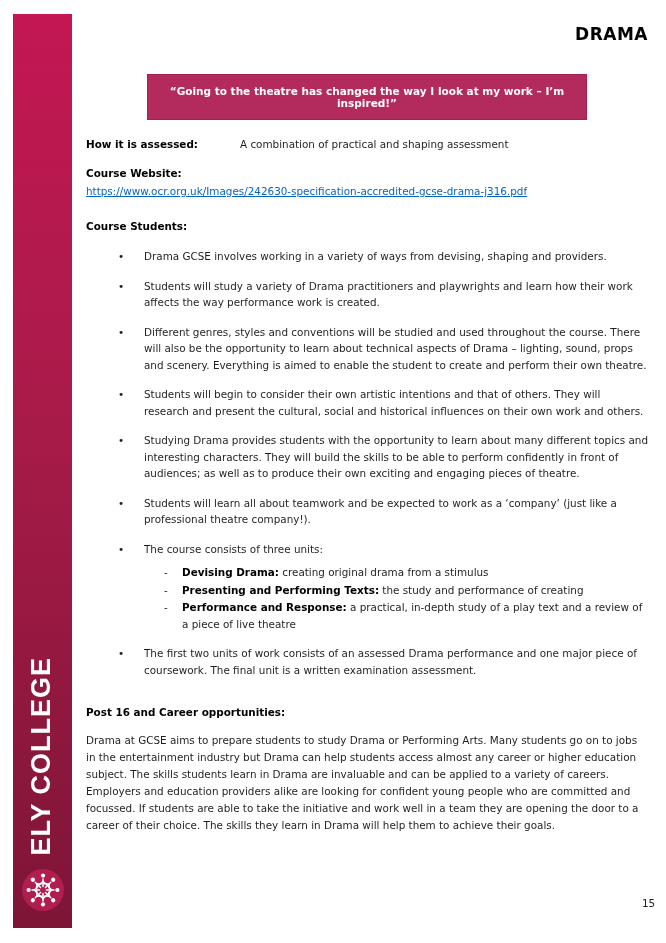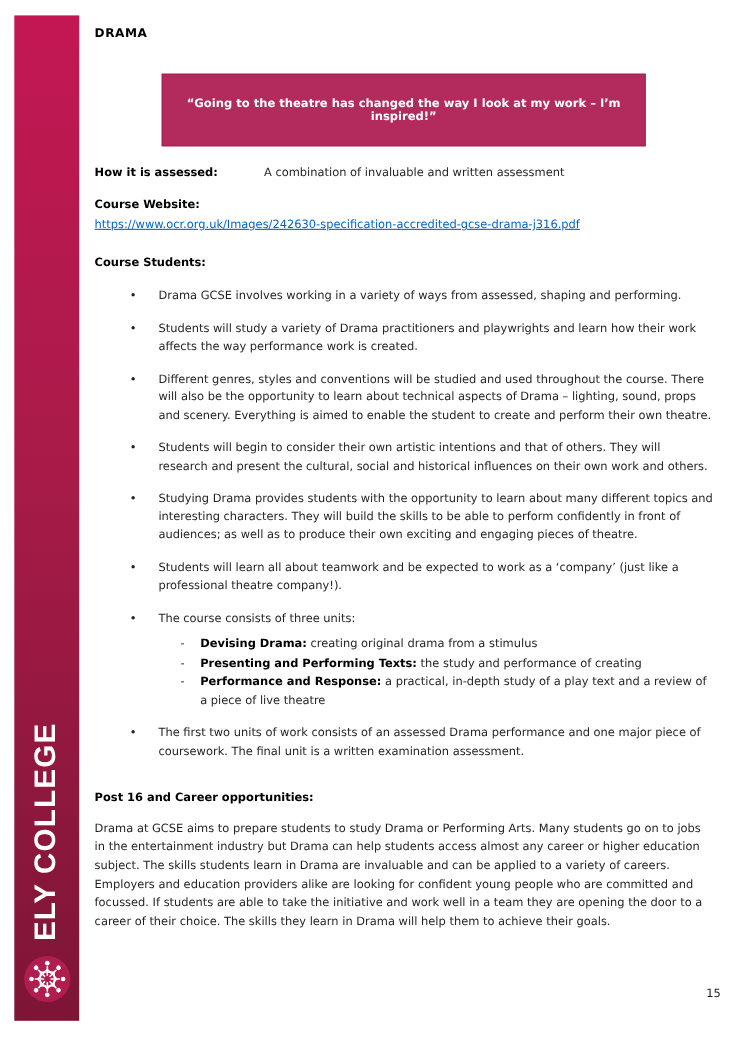"DRAMA" .doc-title { font-size: 11px -> 17px; text-align: left -> right }
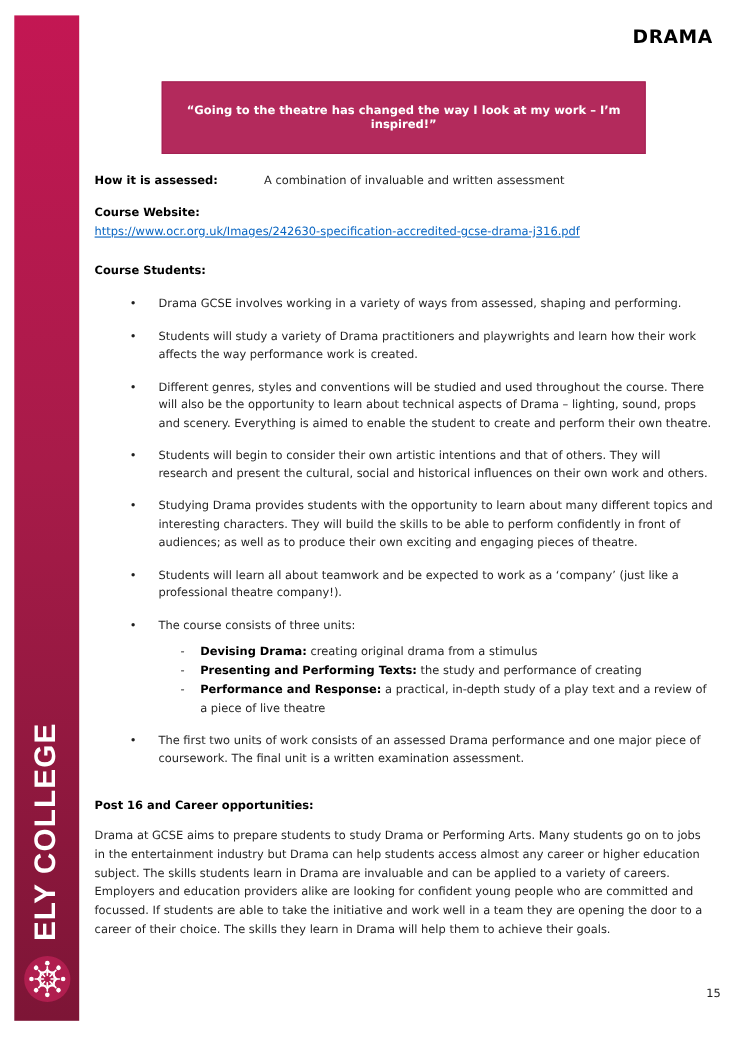"“Going to the theatre has" .quote-banner { padding: 20px 6px -> 10px 6px }
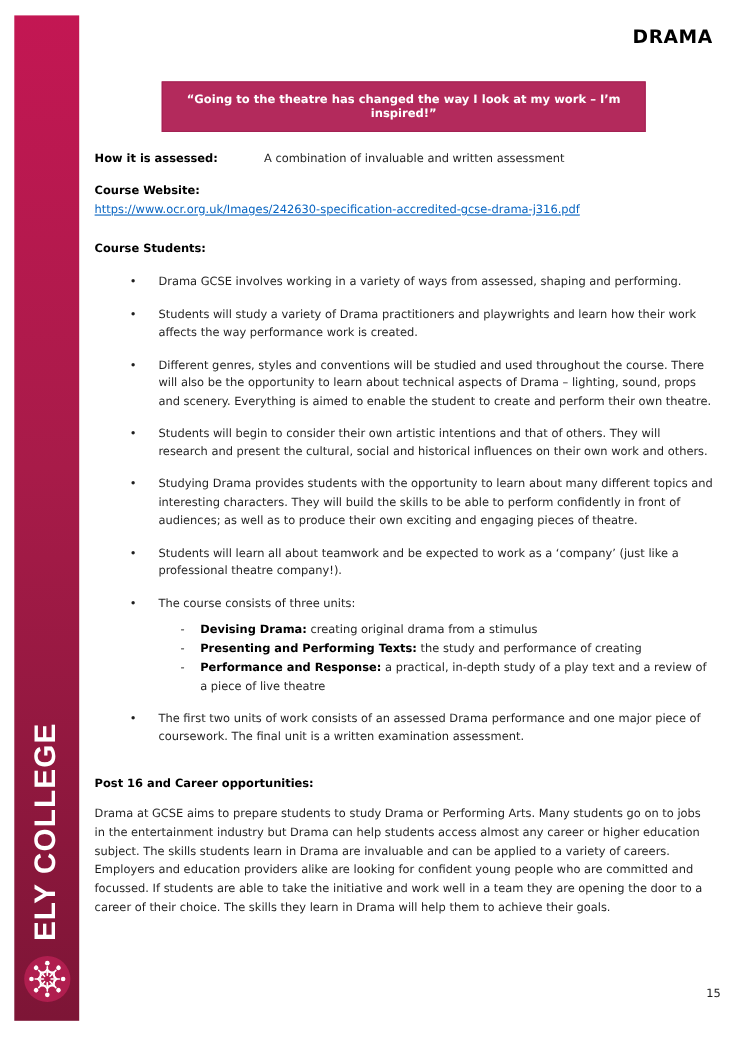"A combination of invaluable and" div.detail-value { text: invaluable and written -> practical and shaping }
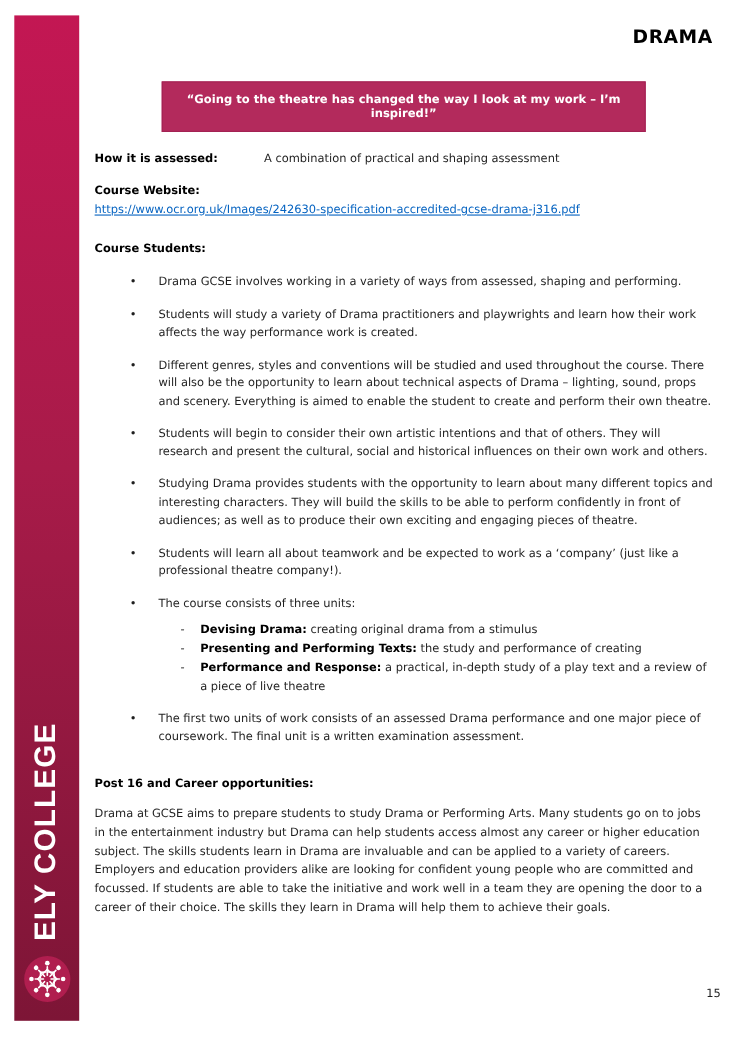"Drama GCSE involves working in" li { text: assessed, shaping and performing -> devising, shaping and providers }
